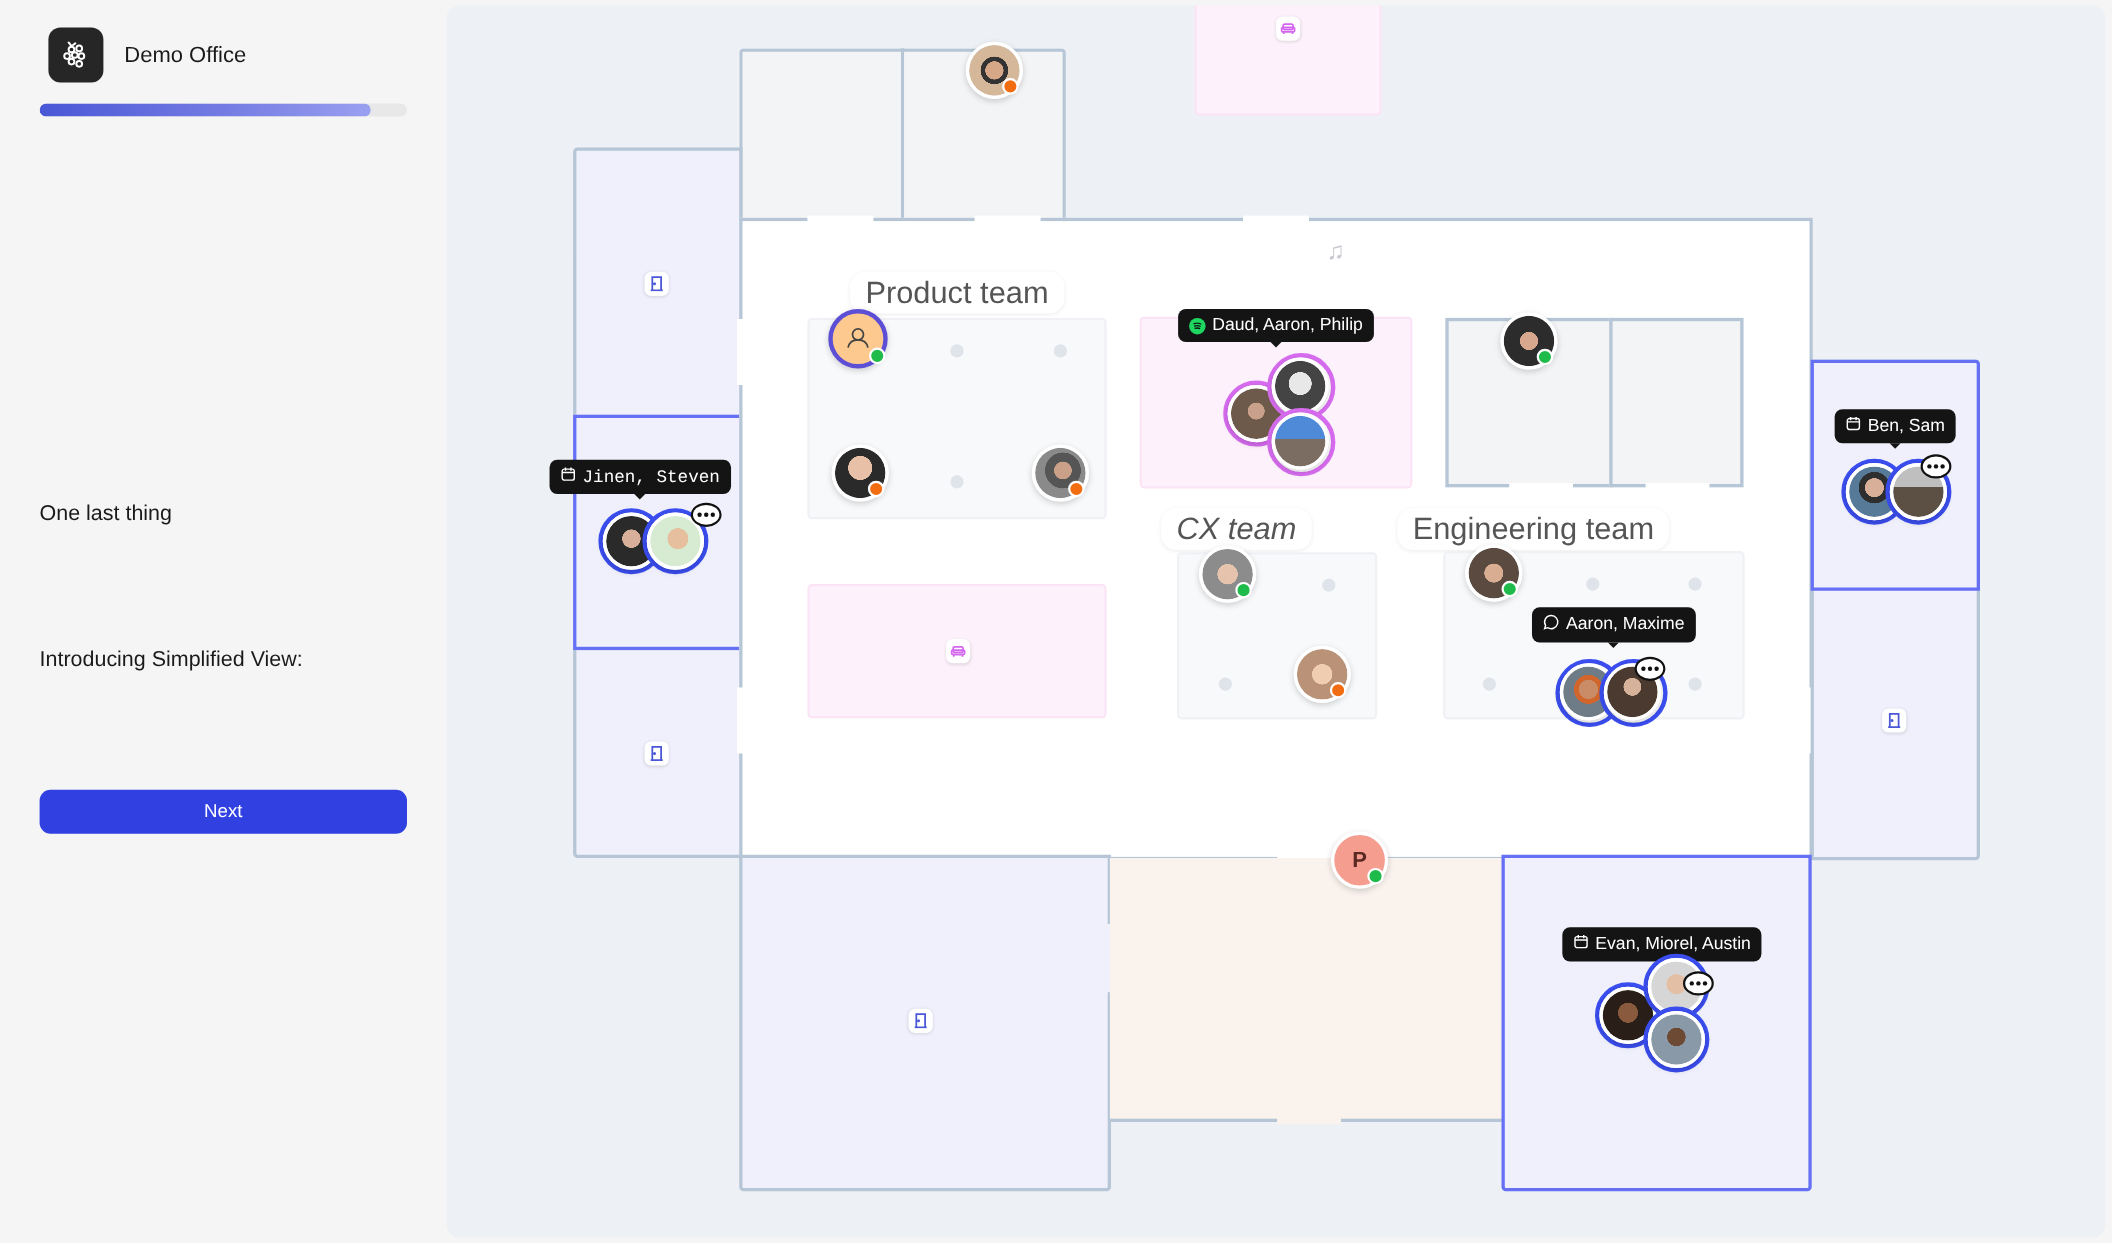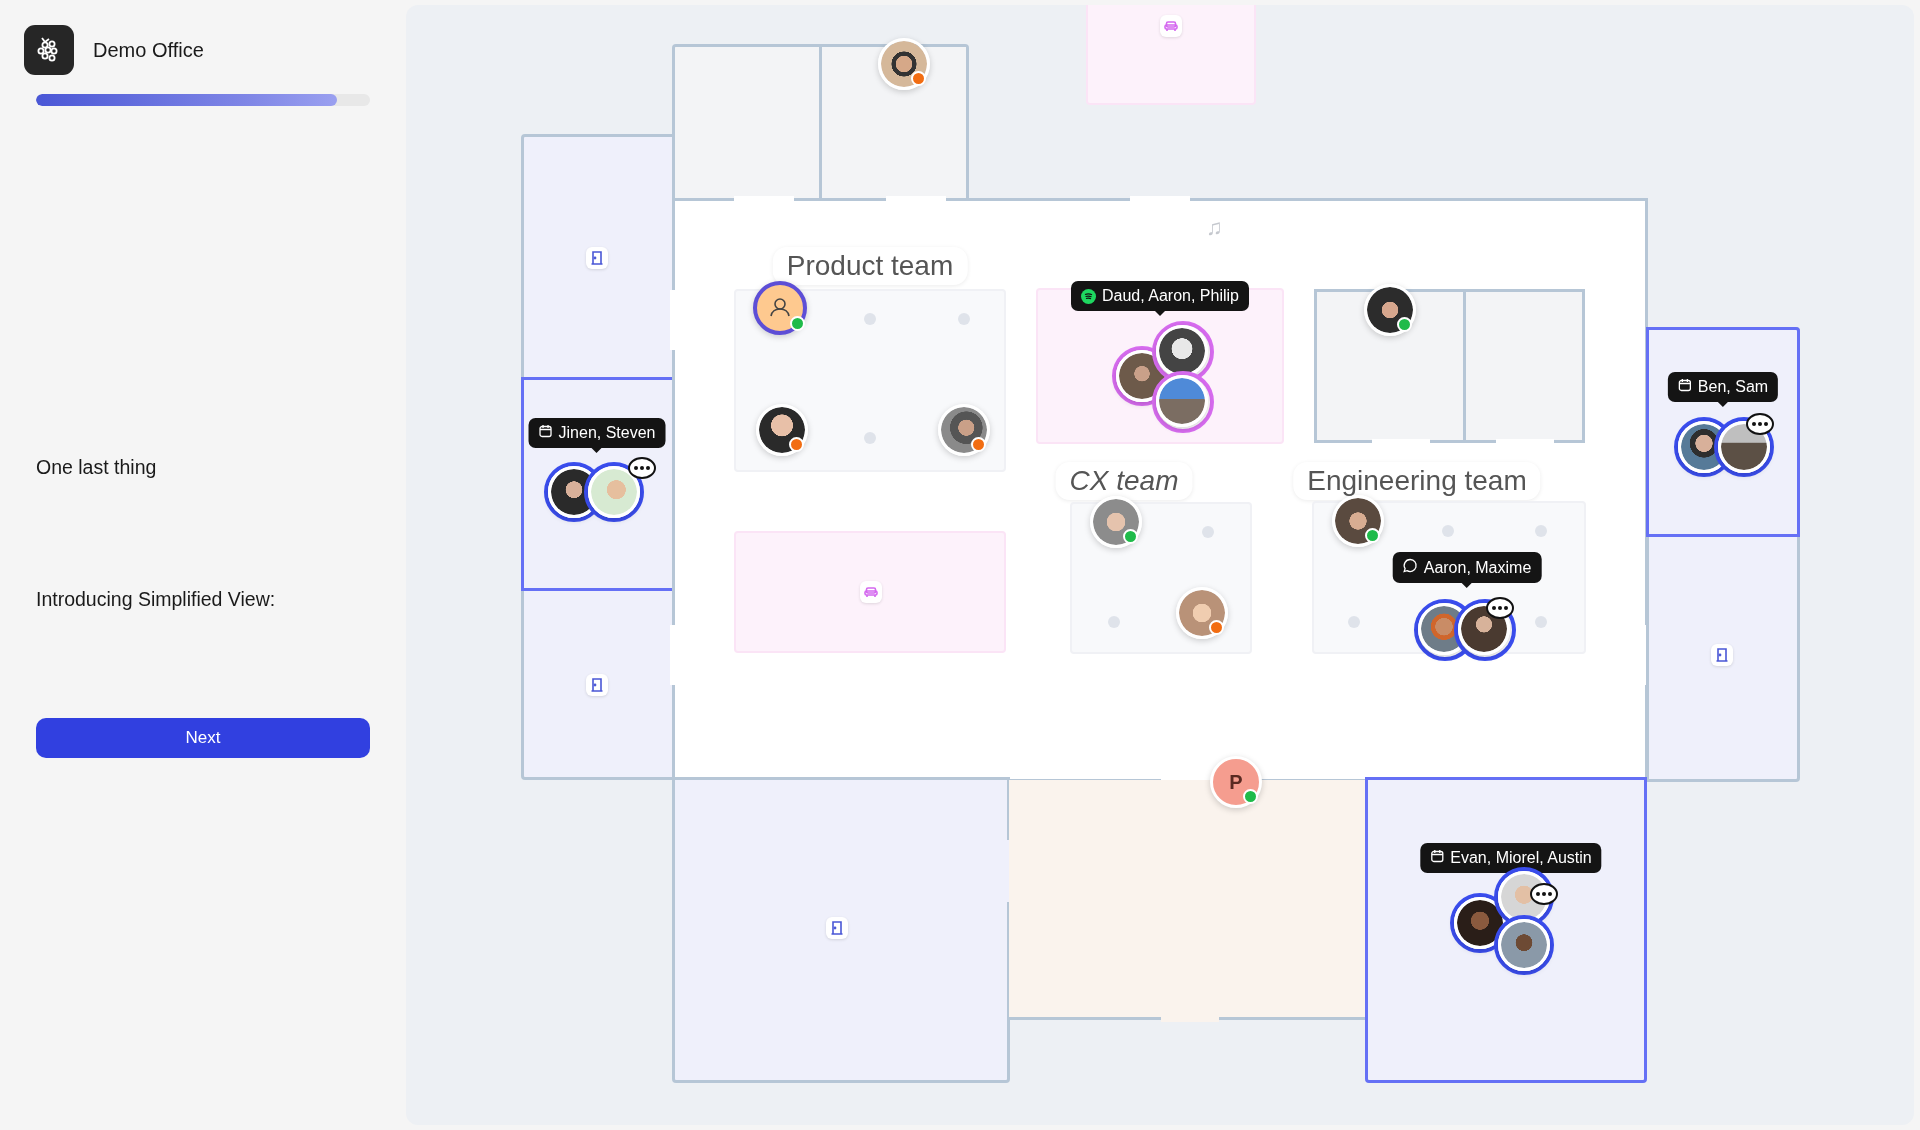"Demo Office" .brand { left: 24px -> 44px }
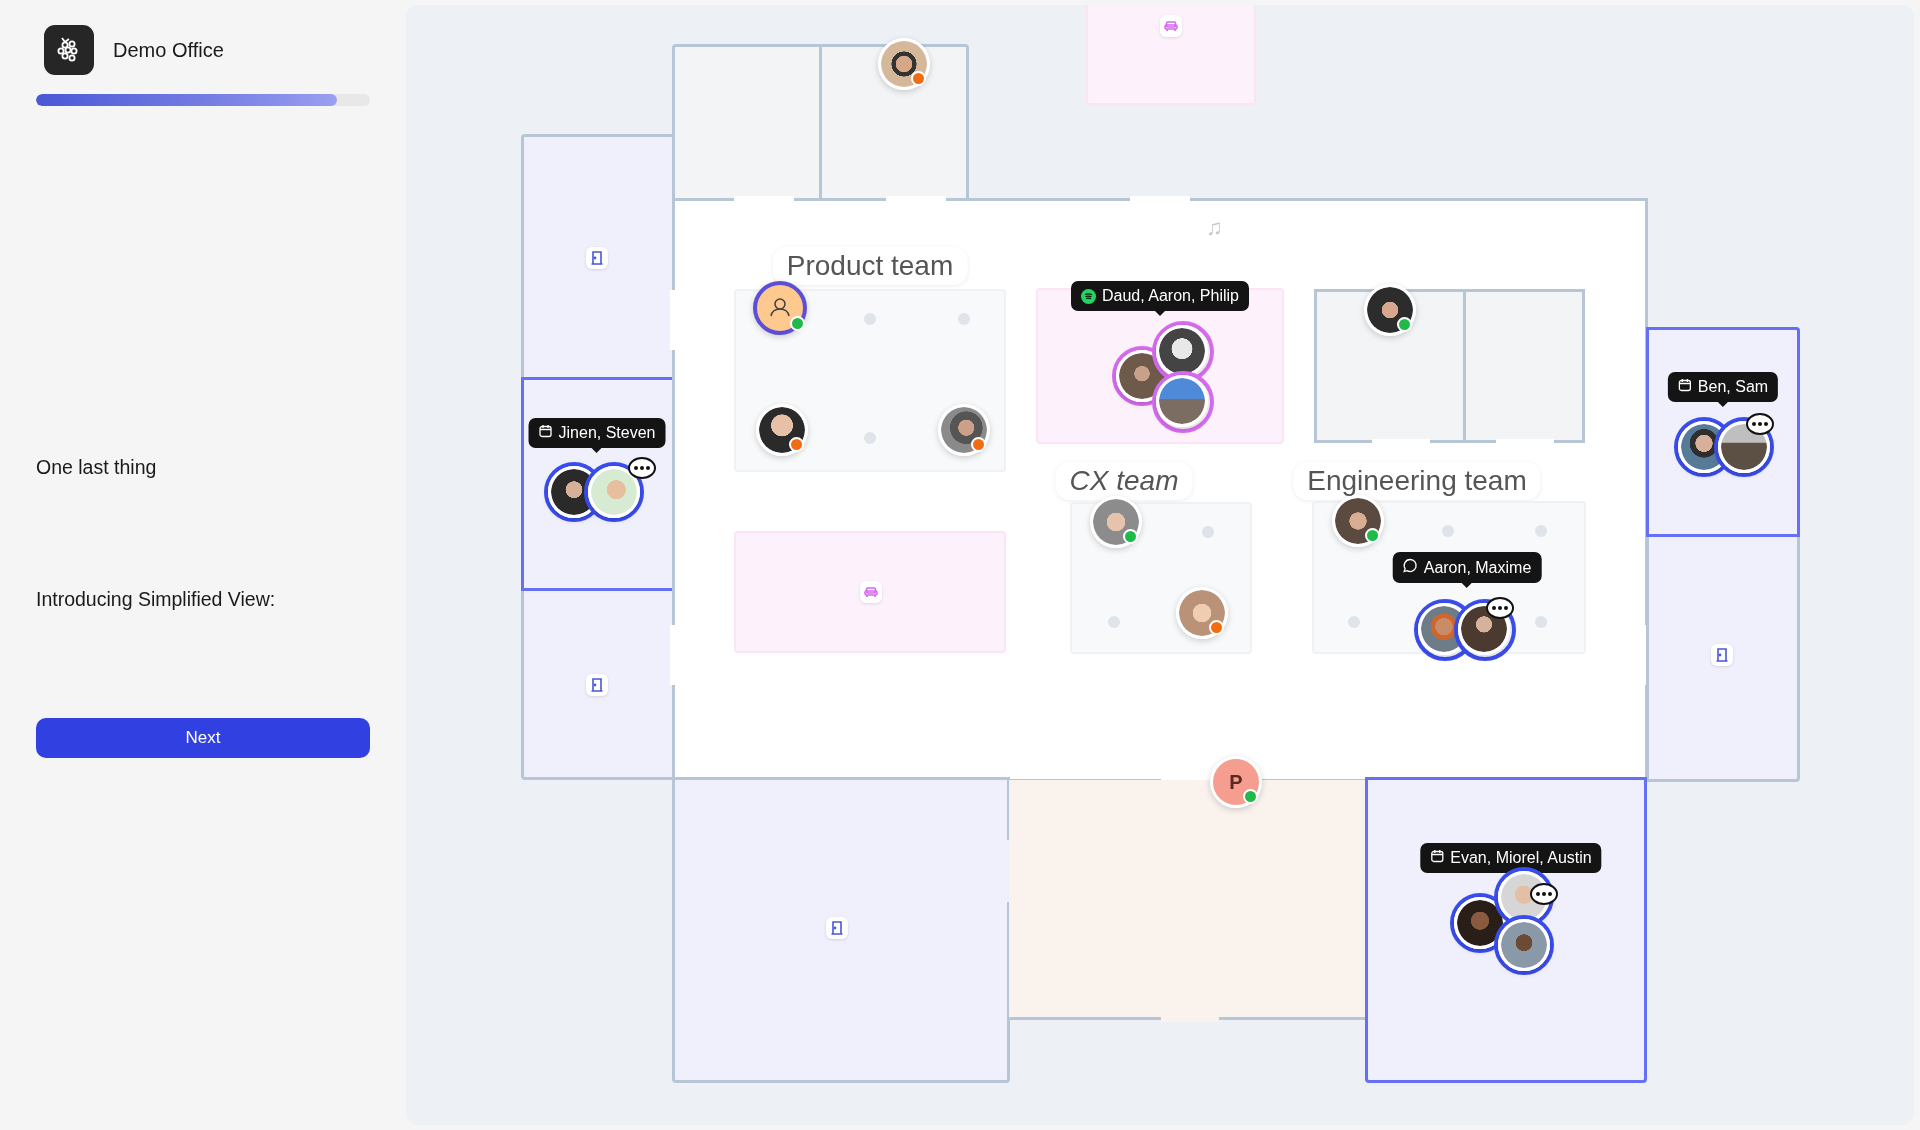"Jinen, Steven" div.tooltip { font-family: none -> Liberation Mono, monospace; left: 191px -> 176px }
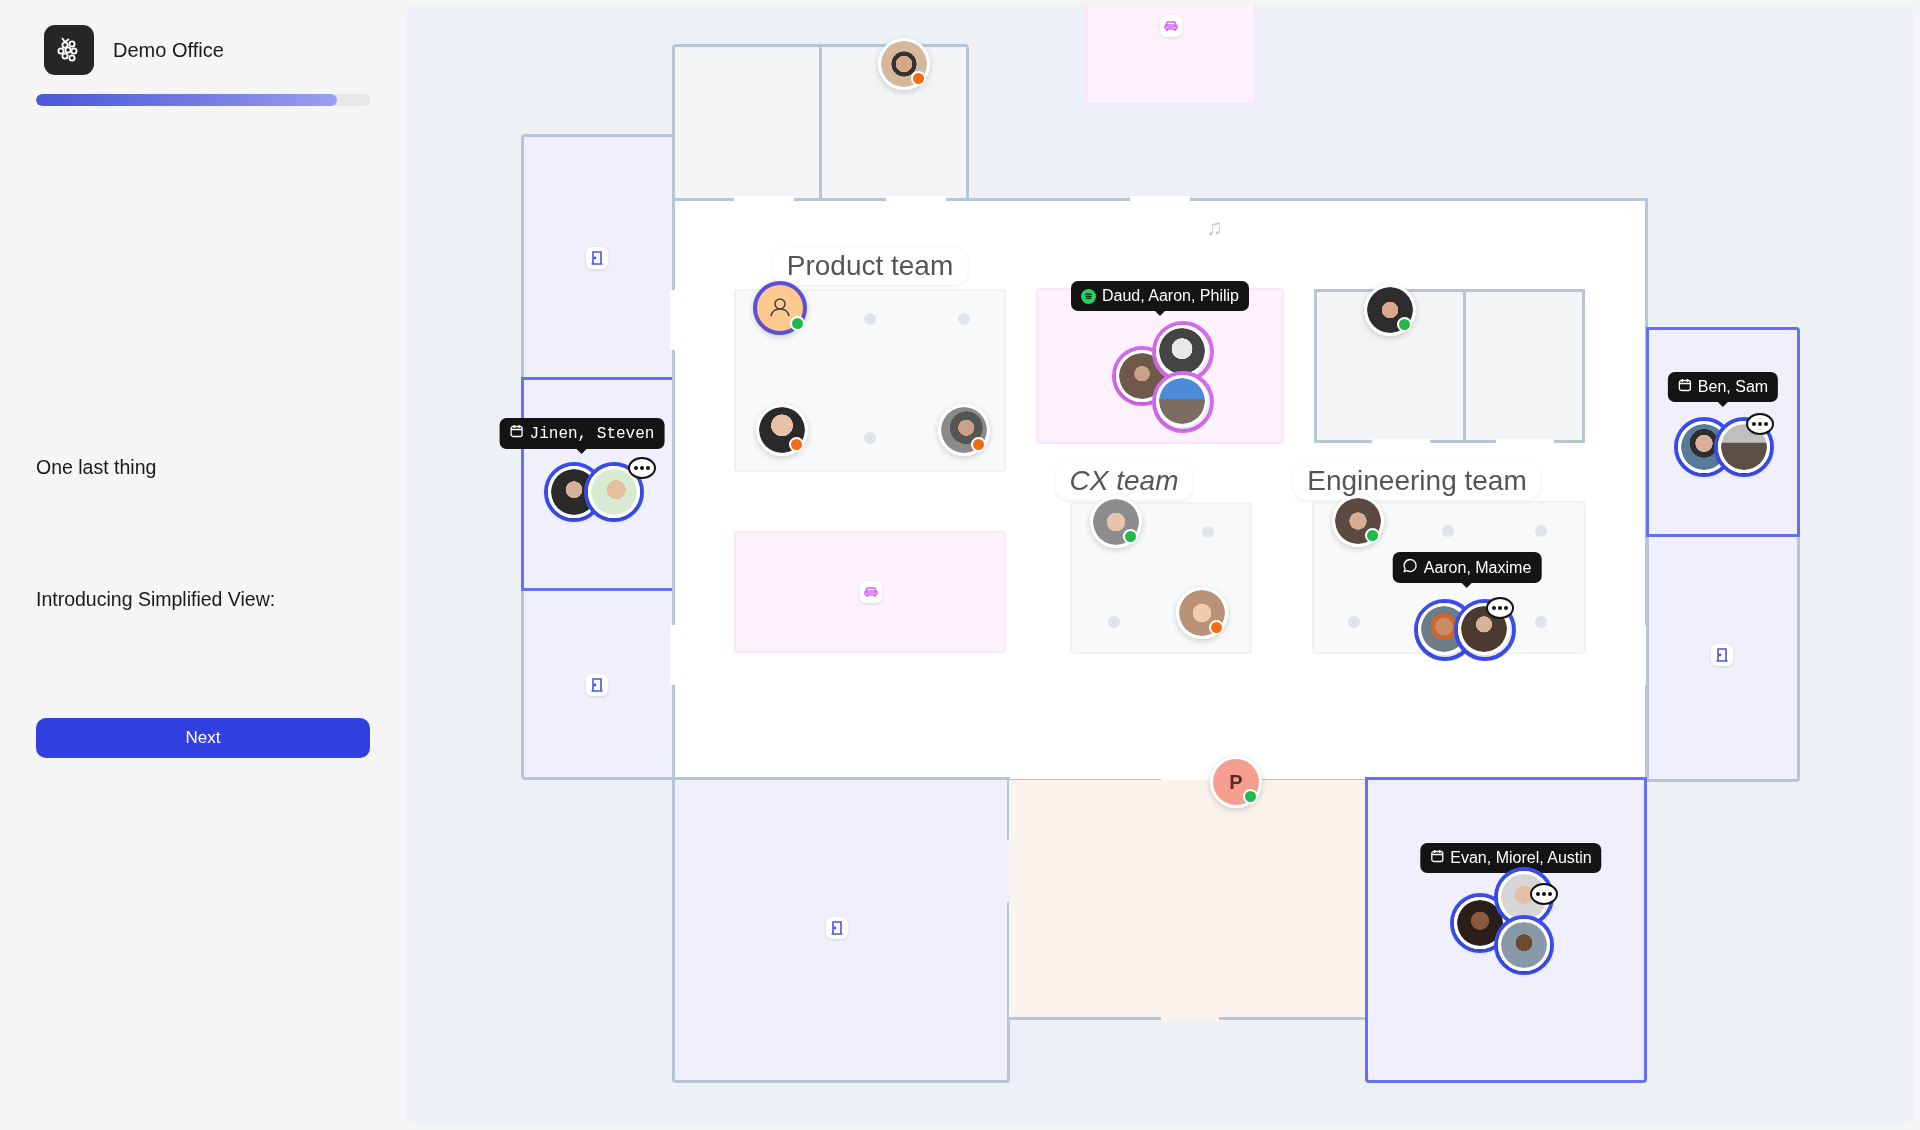"Engineering team" div.team-label { left: 1011px -> 988px }
